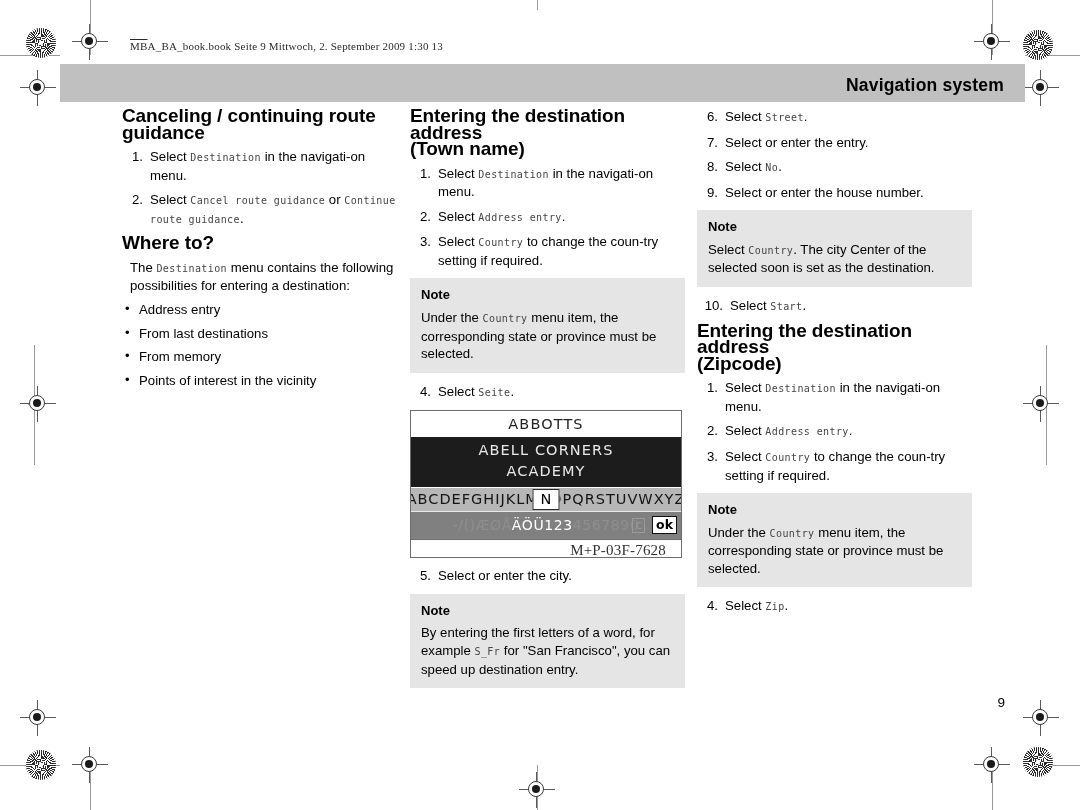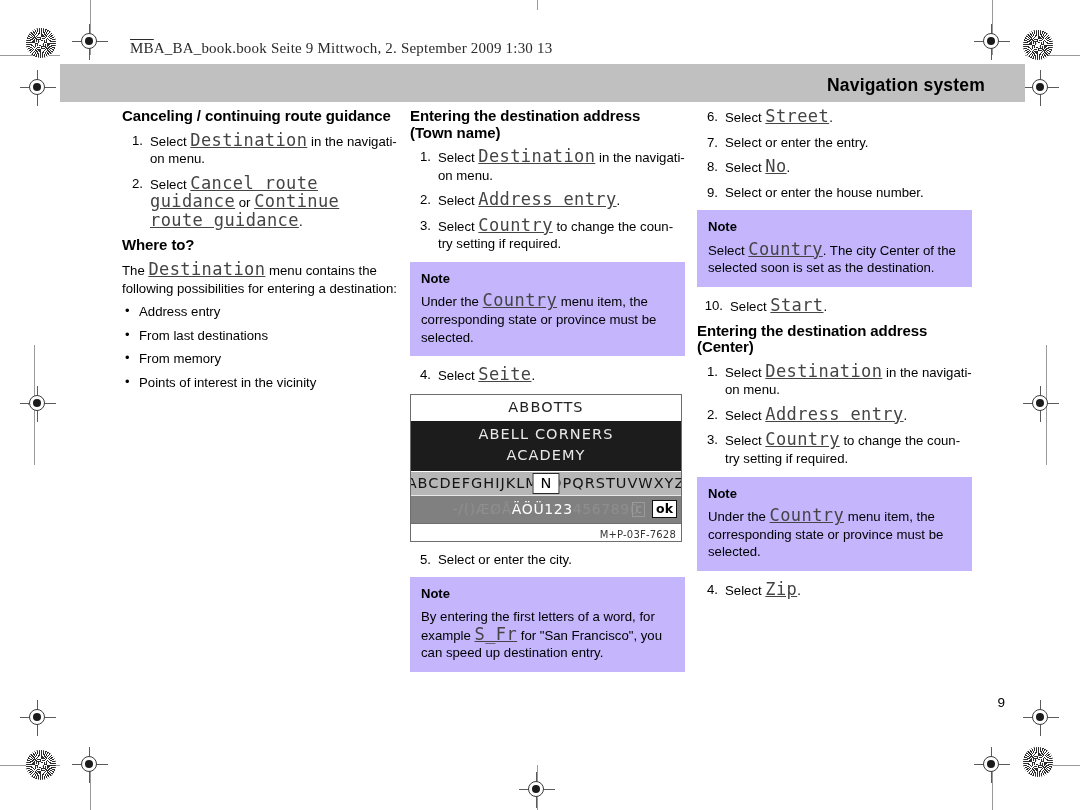"MBA_BA_book.book Seite 9 Mittwoch, 2." .fileline { font-size: 15px -> 11px }
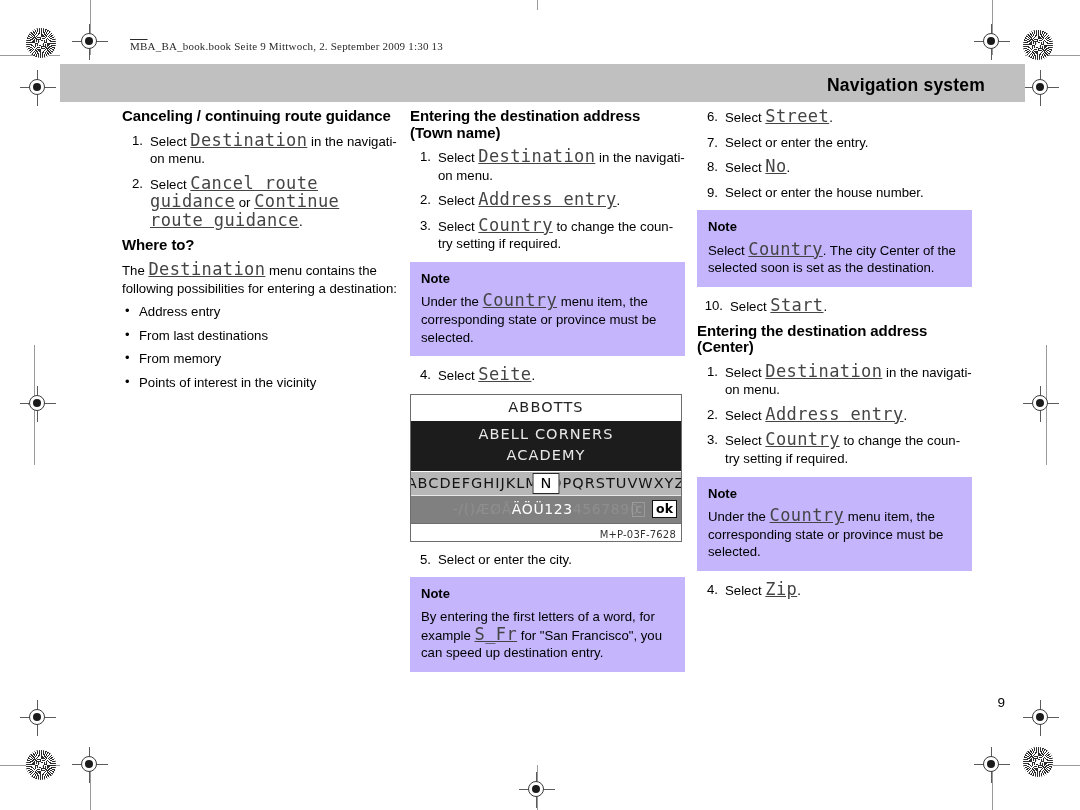"Navigation system" .titlebar .title { right: 40px -> 21px }
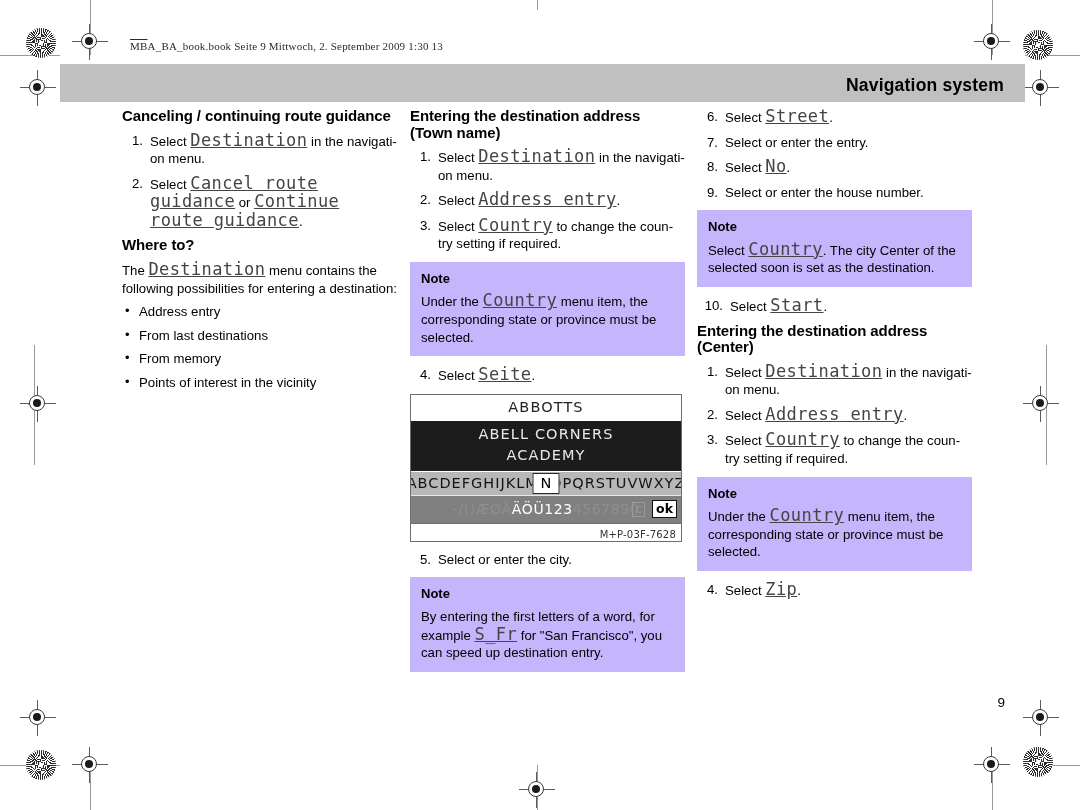"Canceling / continuing route guidance" h2.sec { font-size: 15px -> 19px }
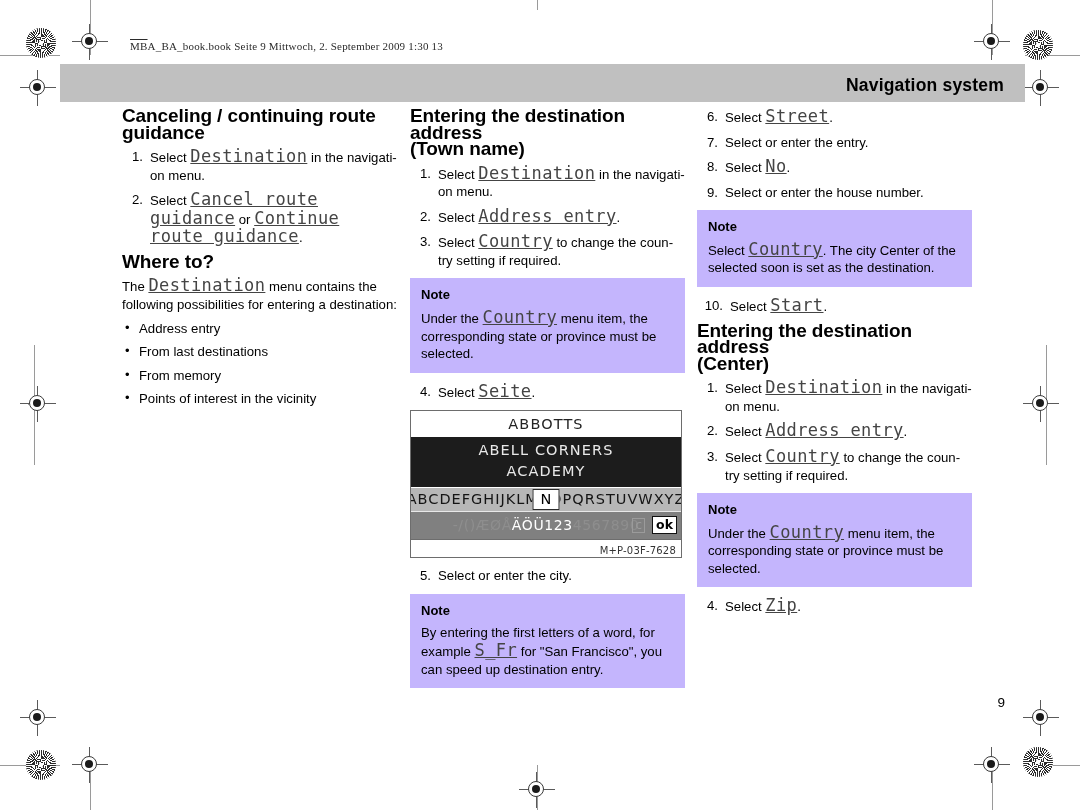"Street" .mono { font-size: 17px -> 10px; text-decoration: underline -> none }
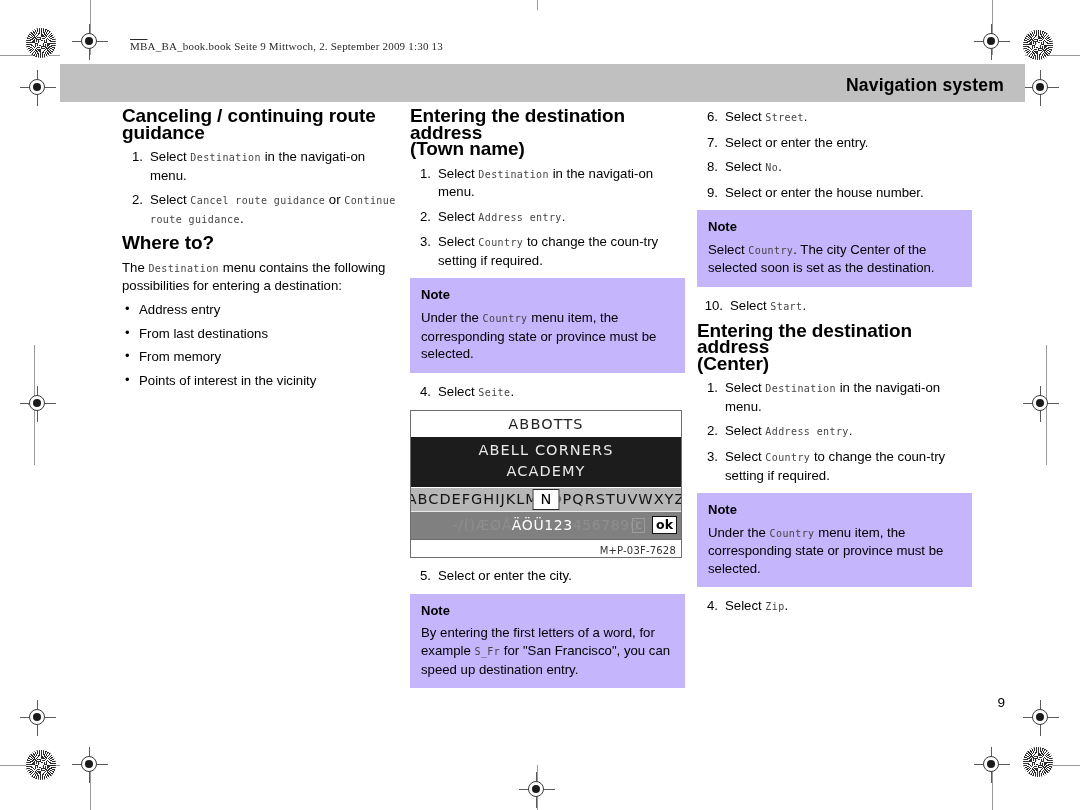"Note" .note { background: #c4b5fd -> #e5e5e5 }
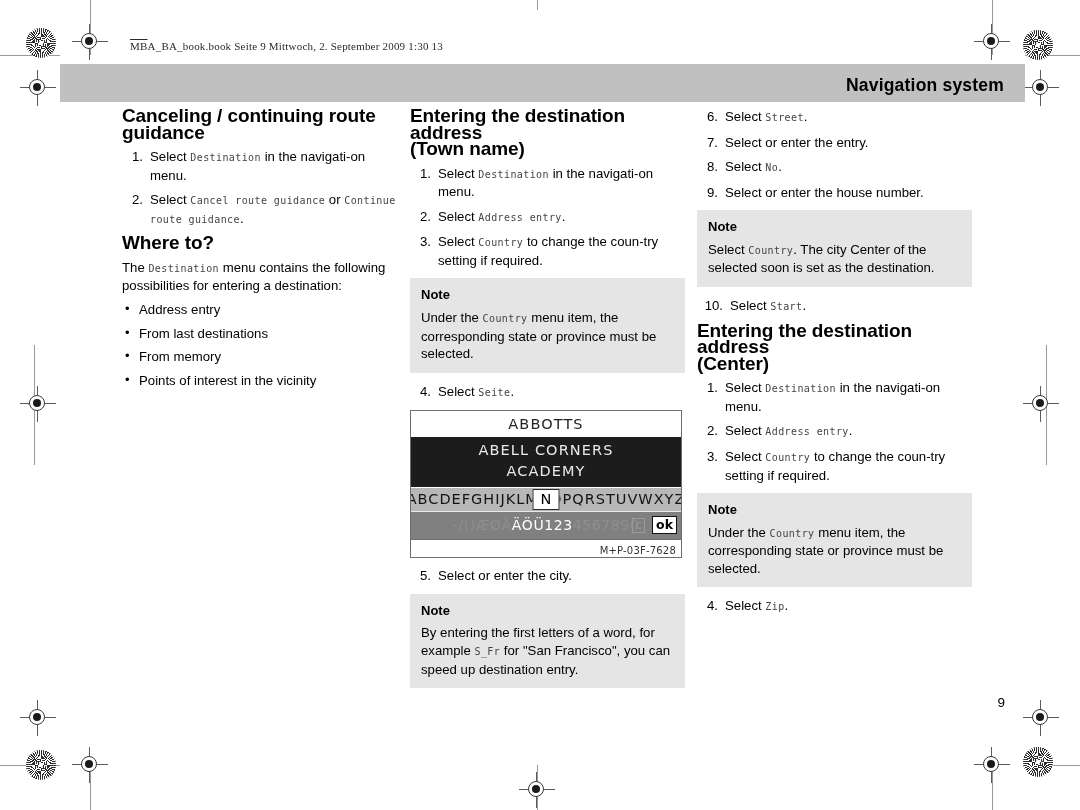"The Destination menu contains the" p.body { margin: 0 0 6px 0 -> 0 0 6px 8px }
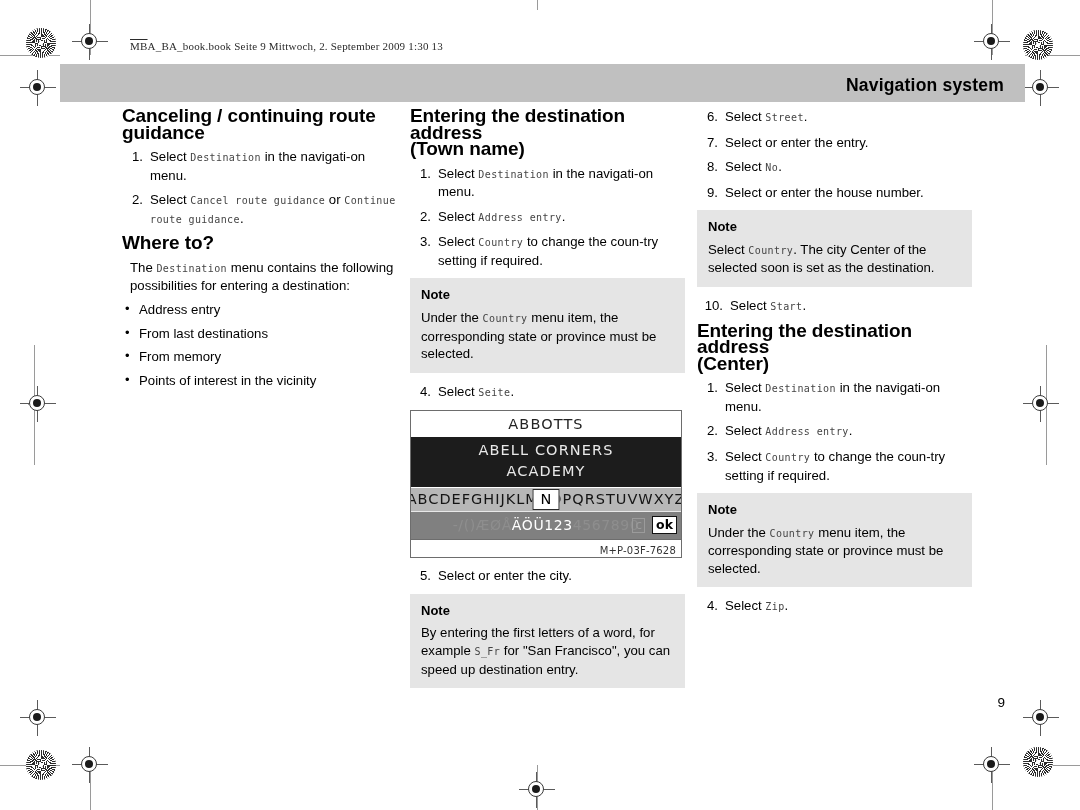"(Center)" span { text: Center -> Zipcode }
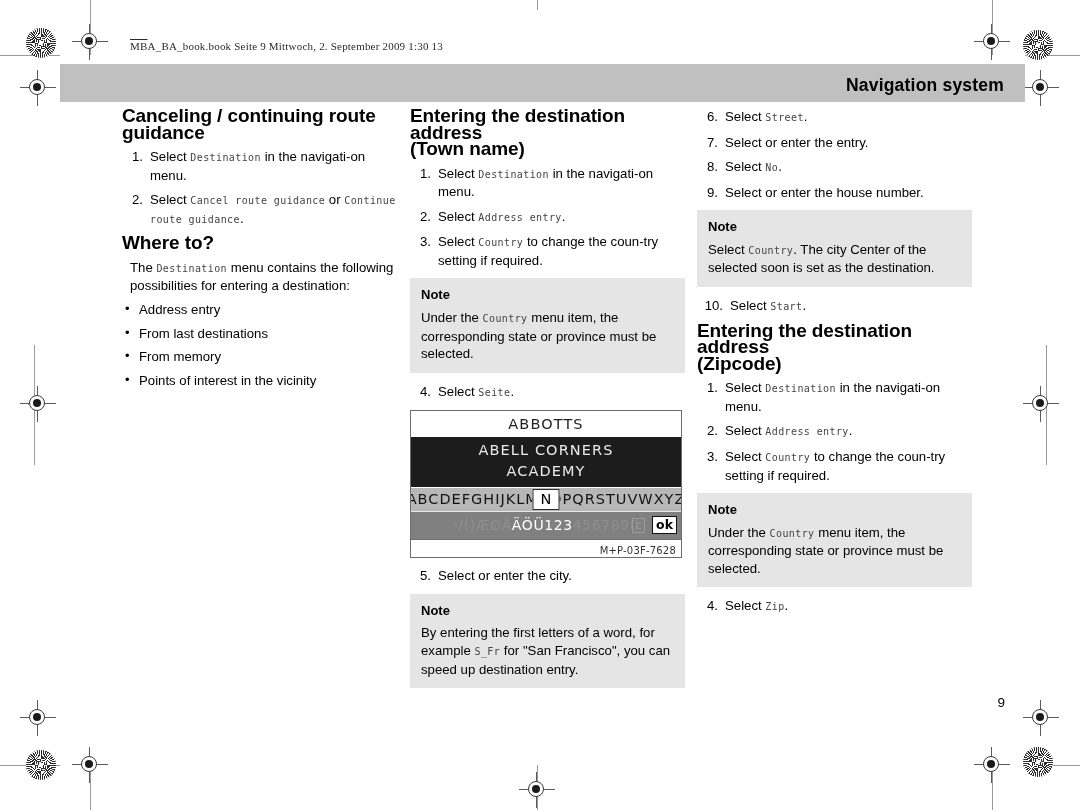"M+P-03F-7628" .fig-caption .code { font-family: none -> Liberation Serif, serif; font-size: 10px -> 15px; right: 5px -> 15px }
